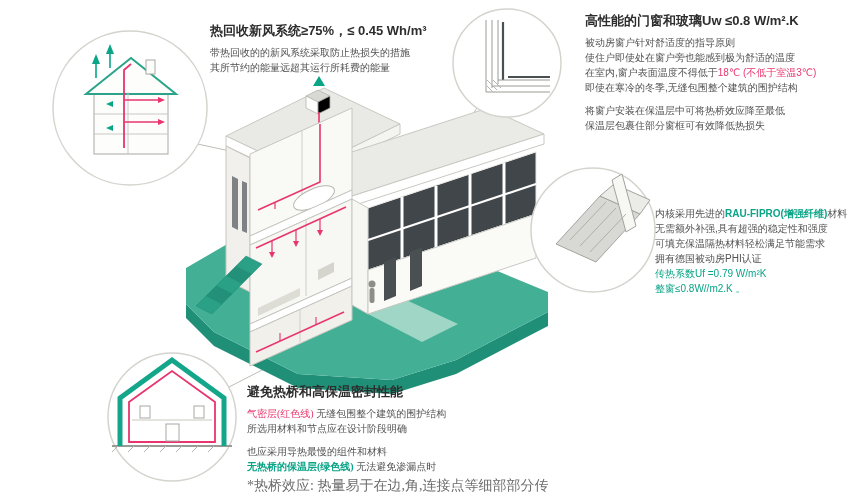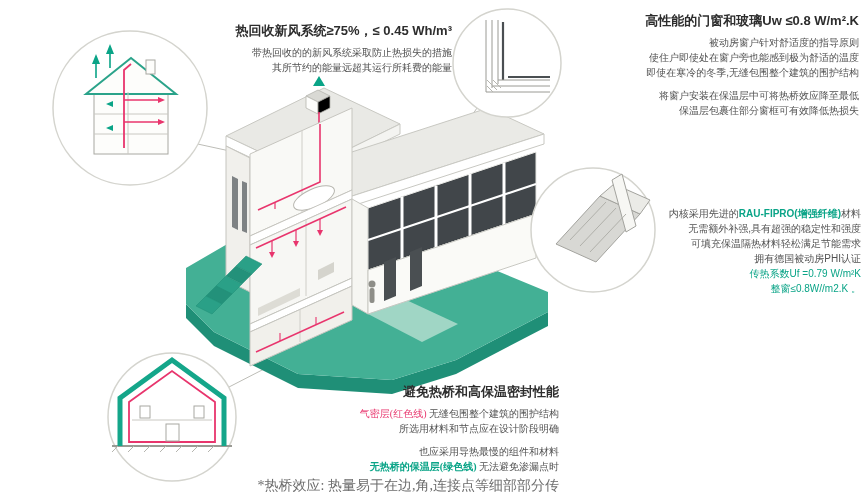"热回收新风系统≥75%，≤ 0.45 Wh/m³" .canvas { text-align: right -> none }
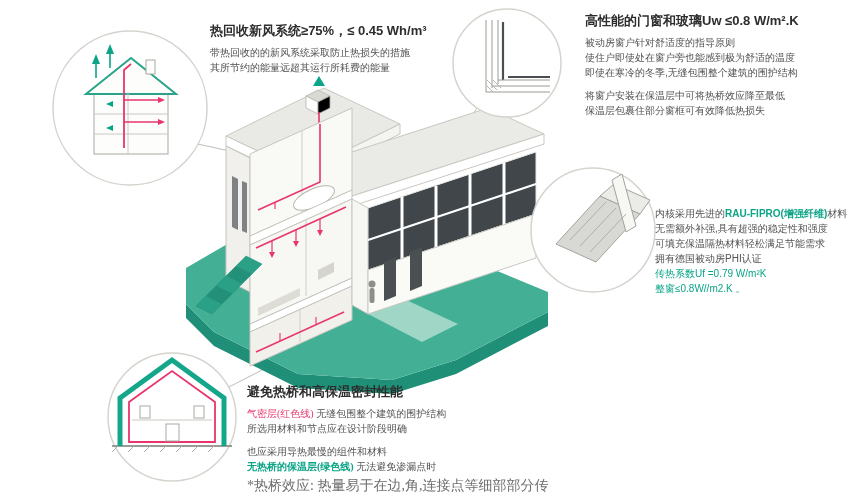"在室内,窗户表面温度不得低于18℃ (不低于室温3℃)" div.line { html: none -> <div><span>在室内,窗户表面温度不得低于</span><span>18℃ (不低于室温3℃)</span></div> }
